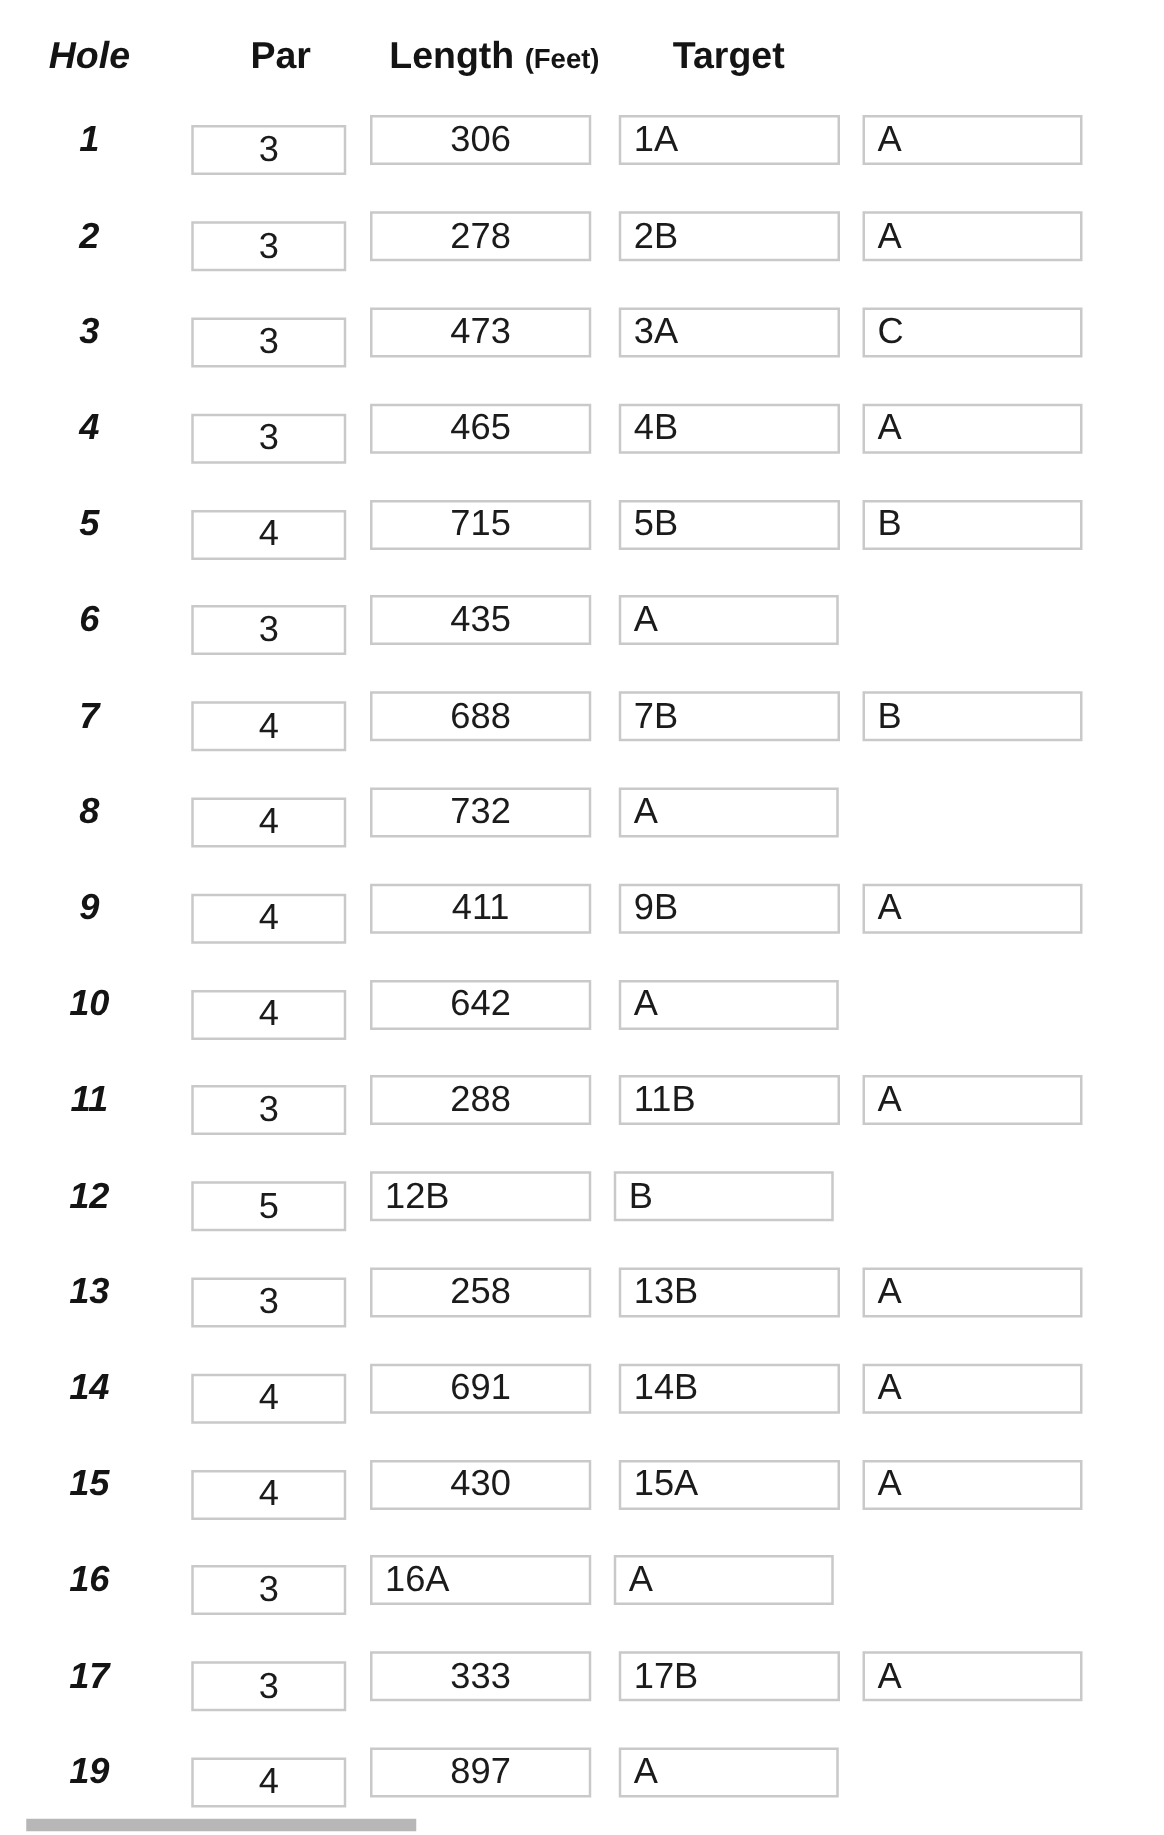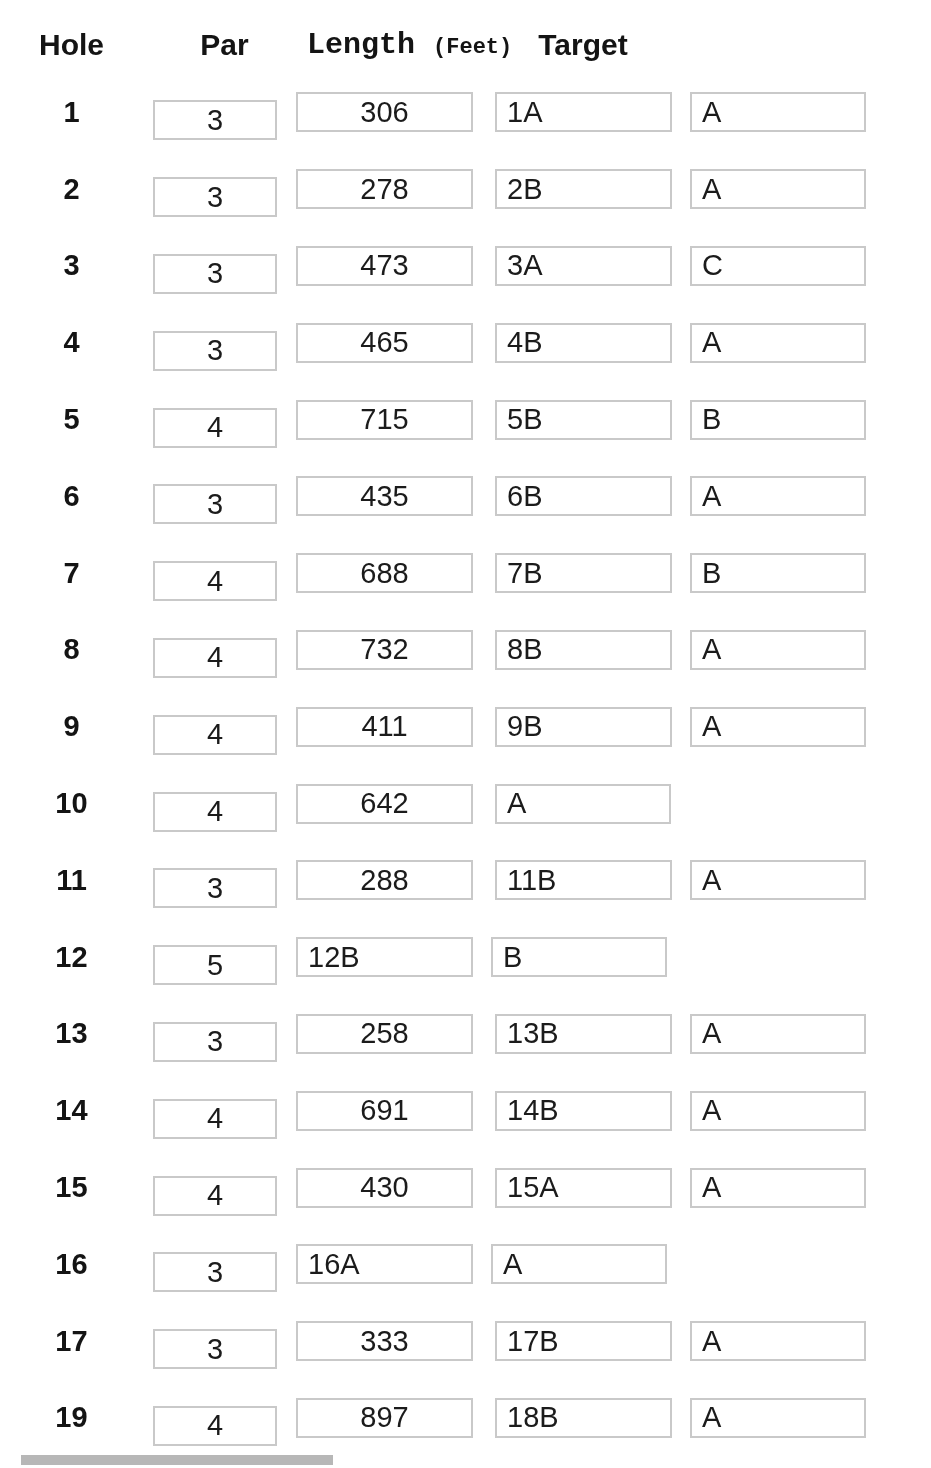"Hole" .c-hole { font-style: none -> italic }
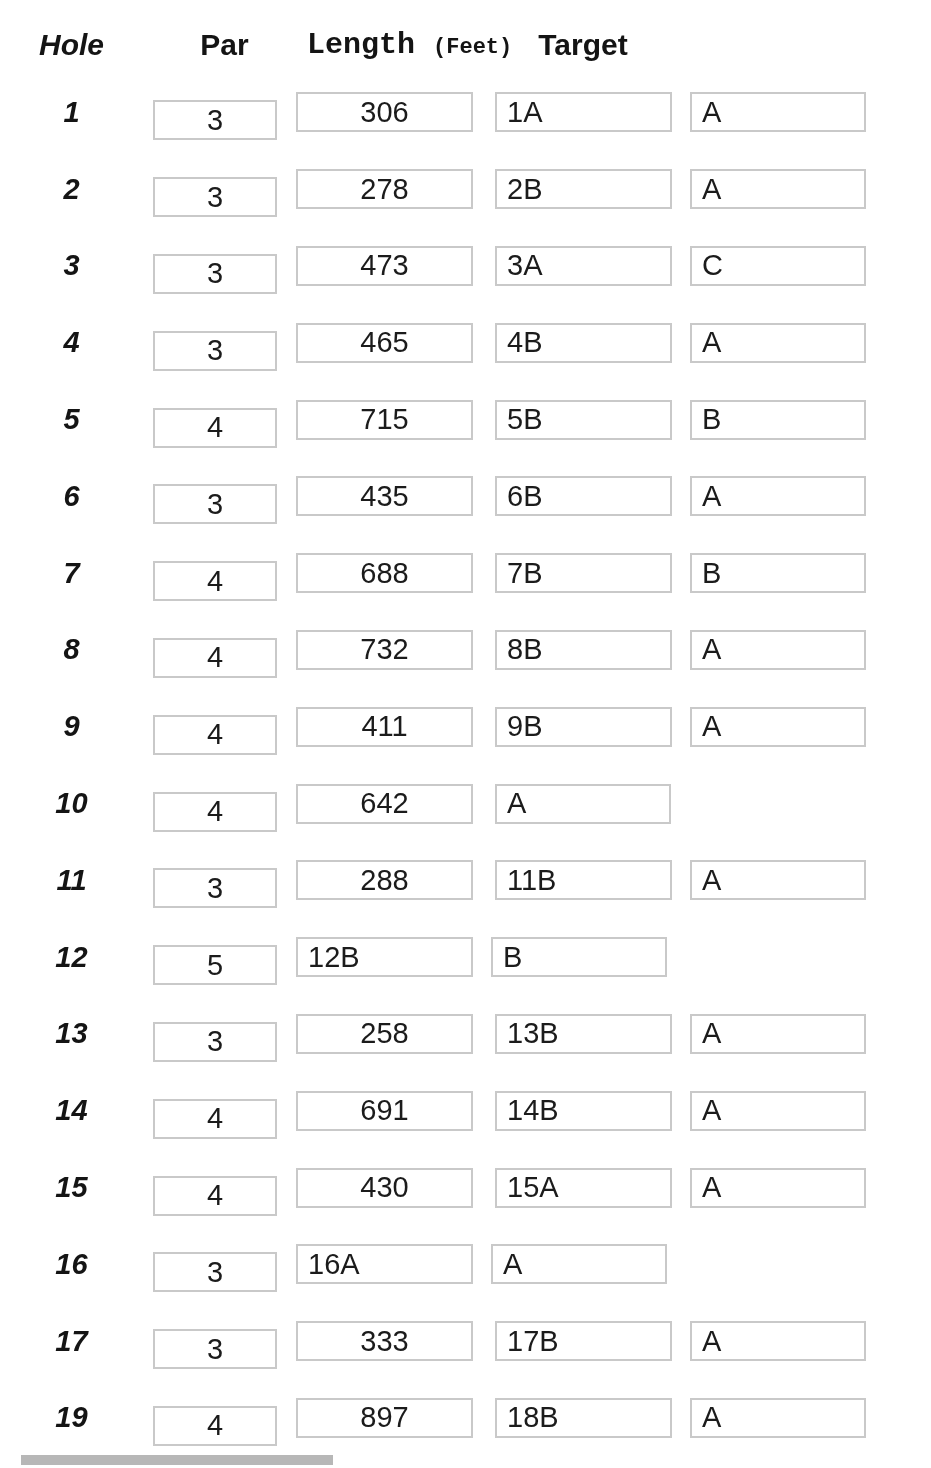"Length (Feet)" .w-length { font-family: Liberation Mono, monospace -> none }
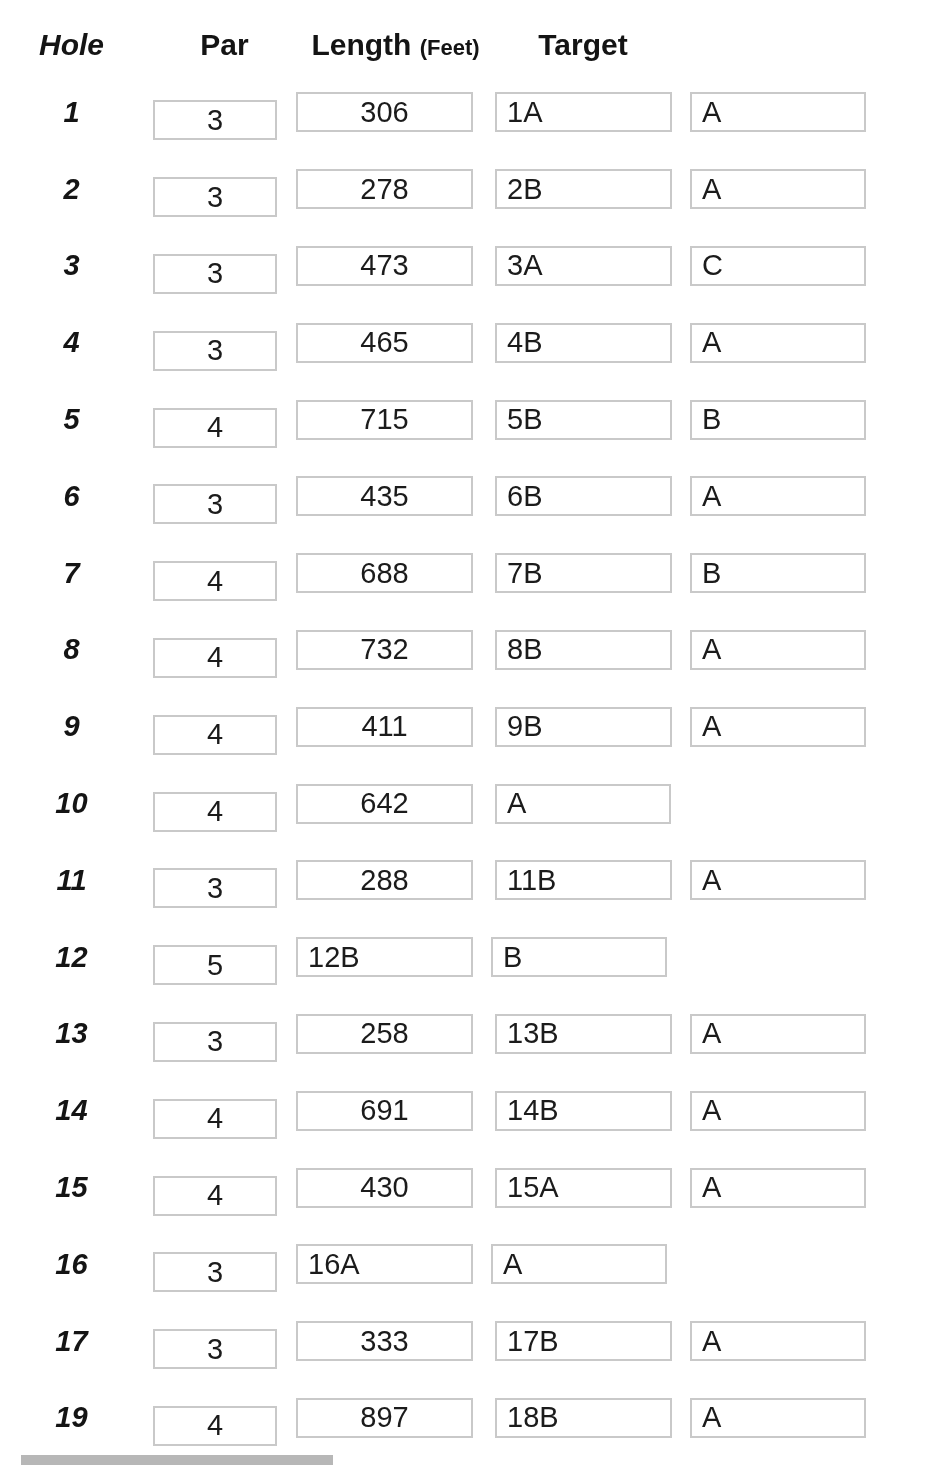"6B" div.c-tee { html: <div> <input> </div> -> none }
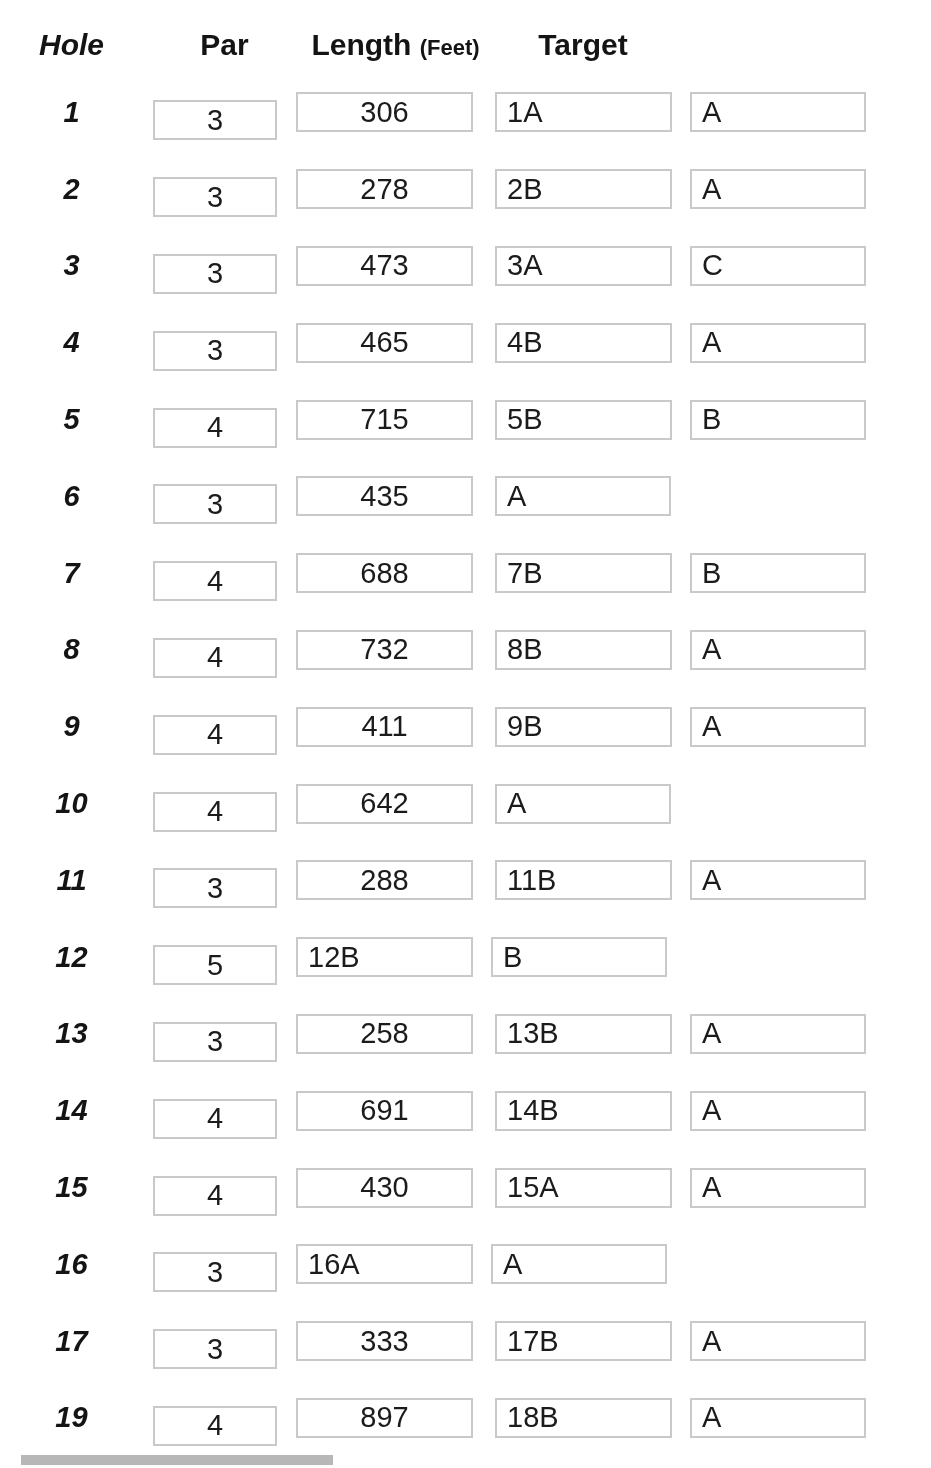"8B" div.c-tee { html: <div> <input> </div> -> none }
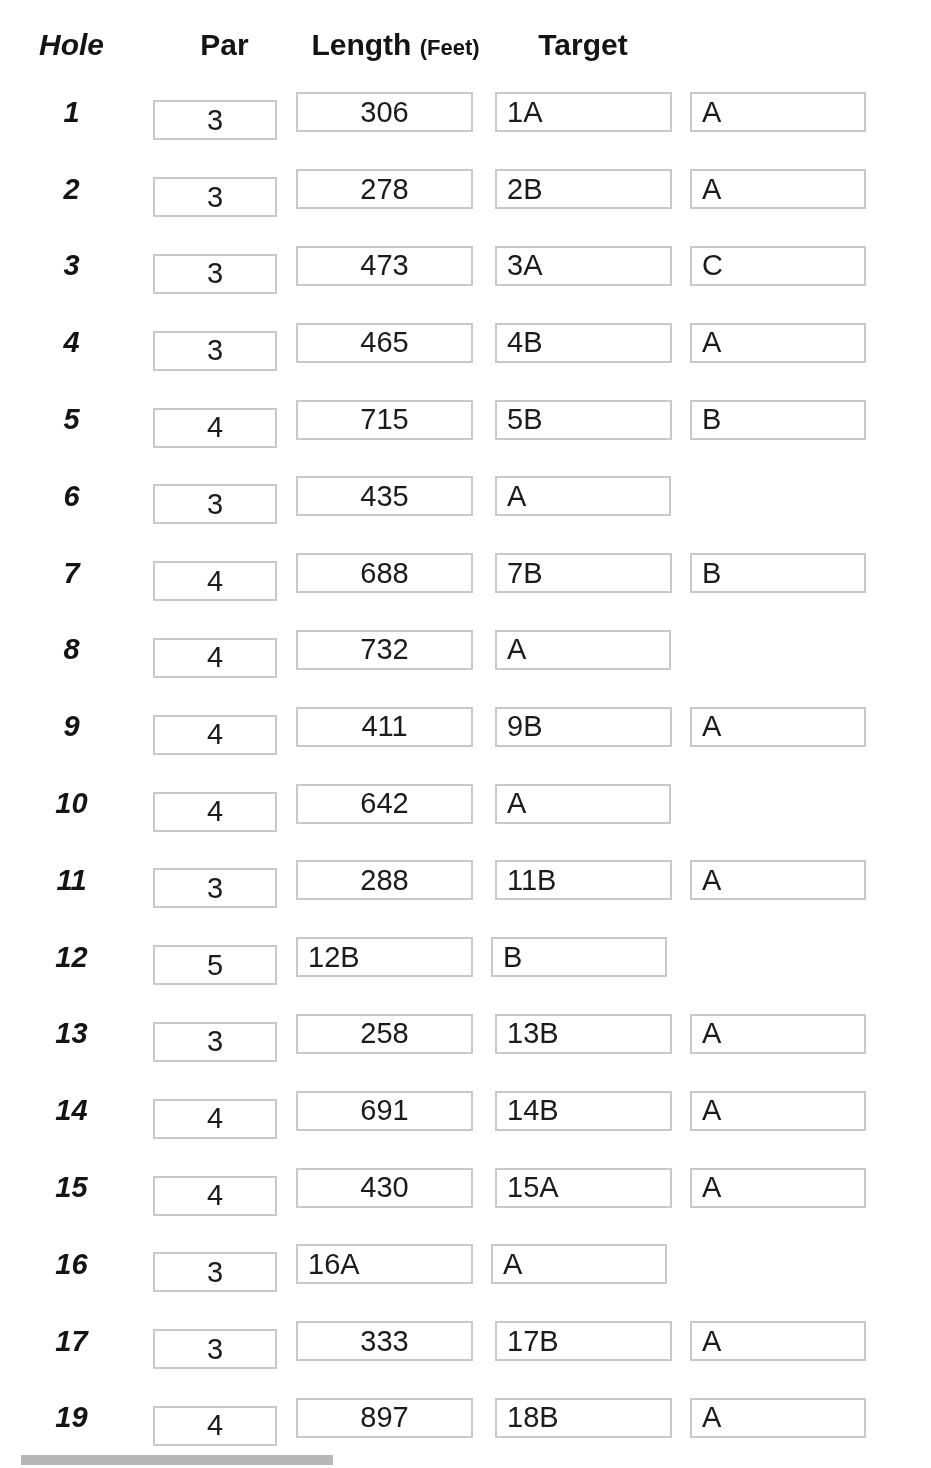"18B" div.c-tee { html: <div> <input> </div> -> none }
